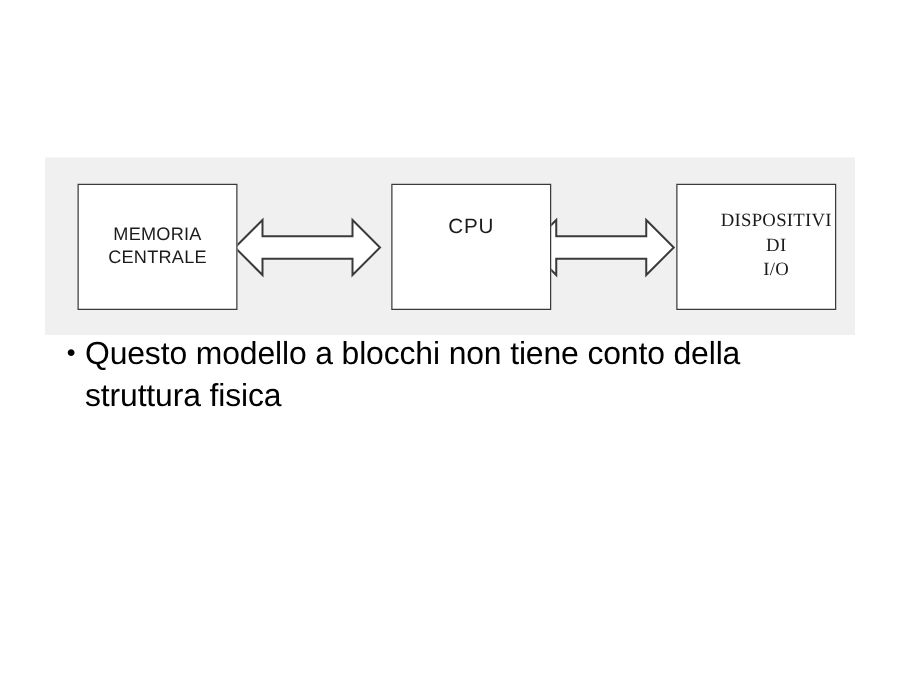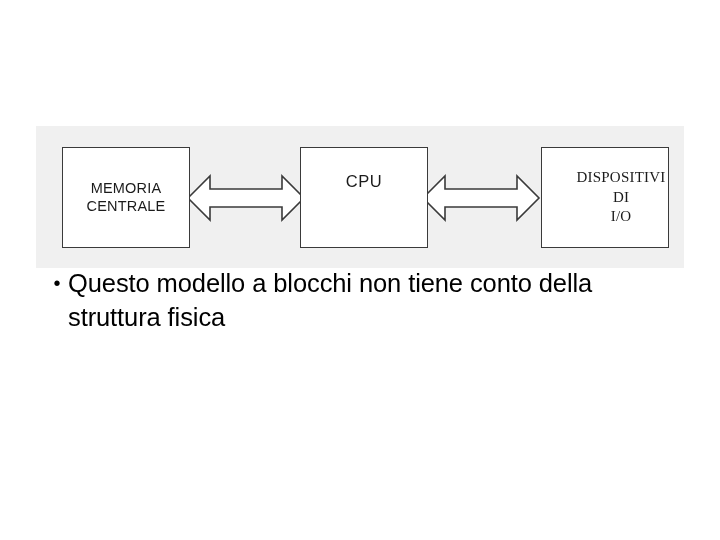"CPU" #block-cpu { left: 264px -> 277px }
